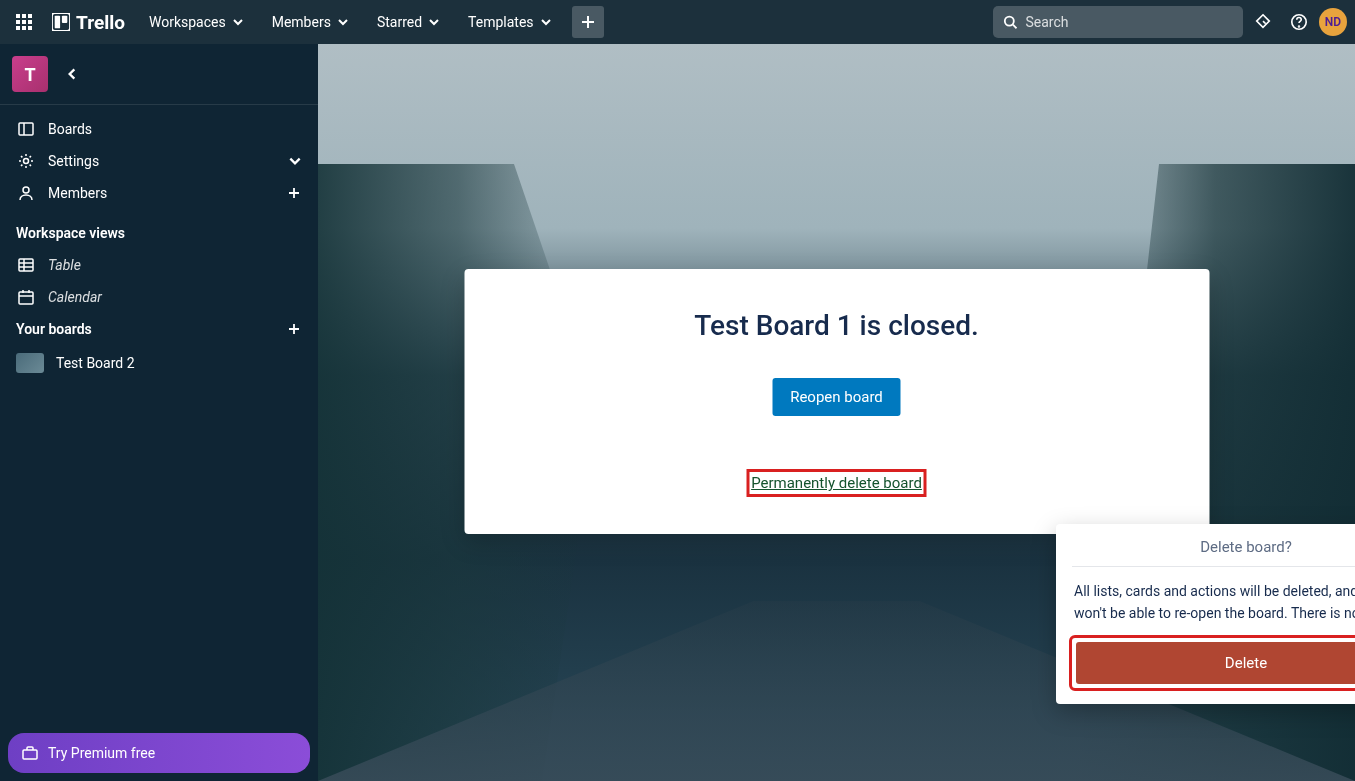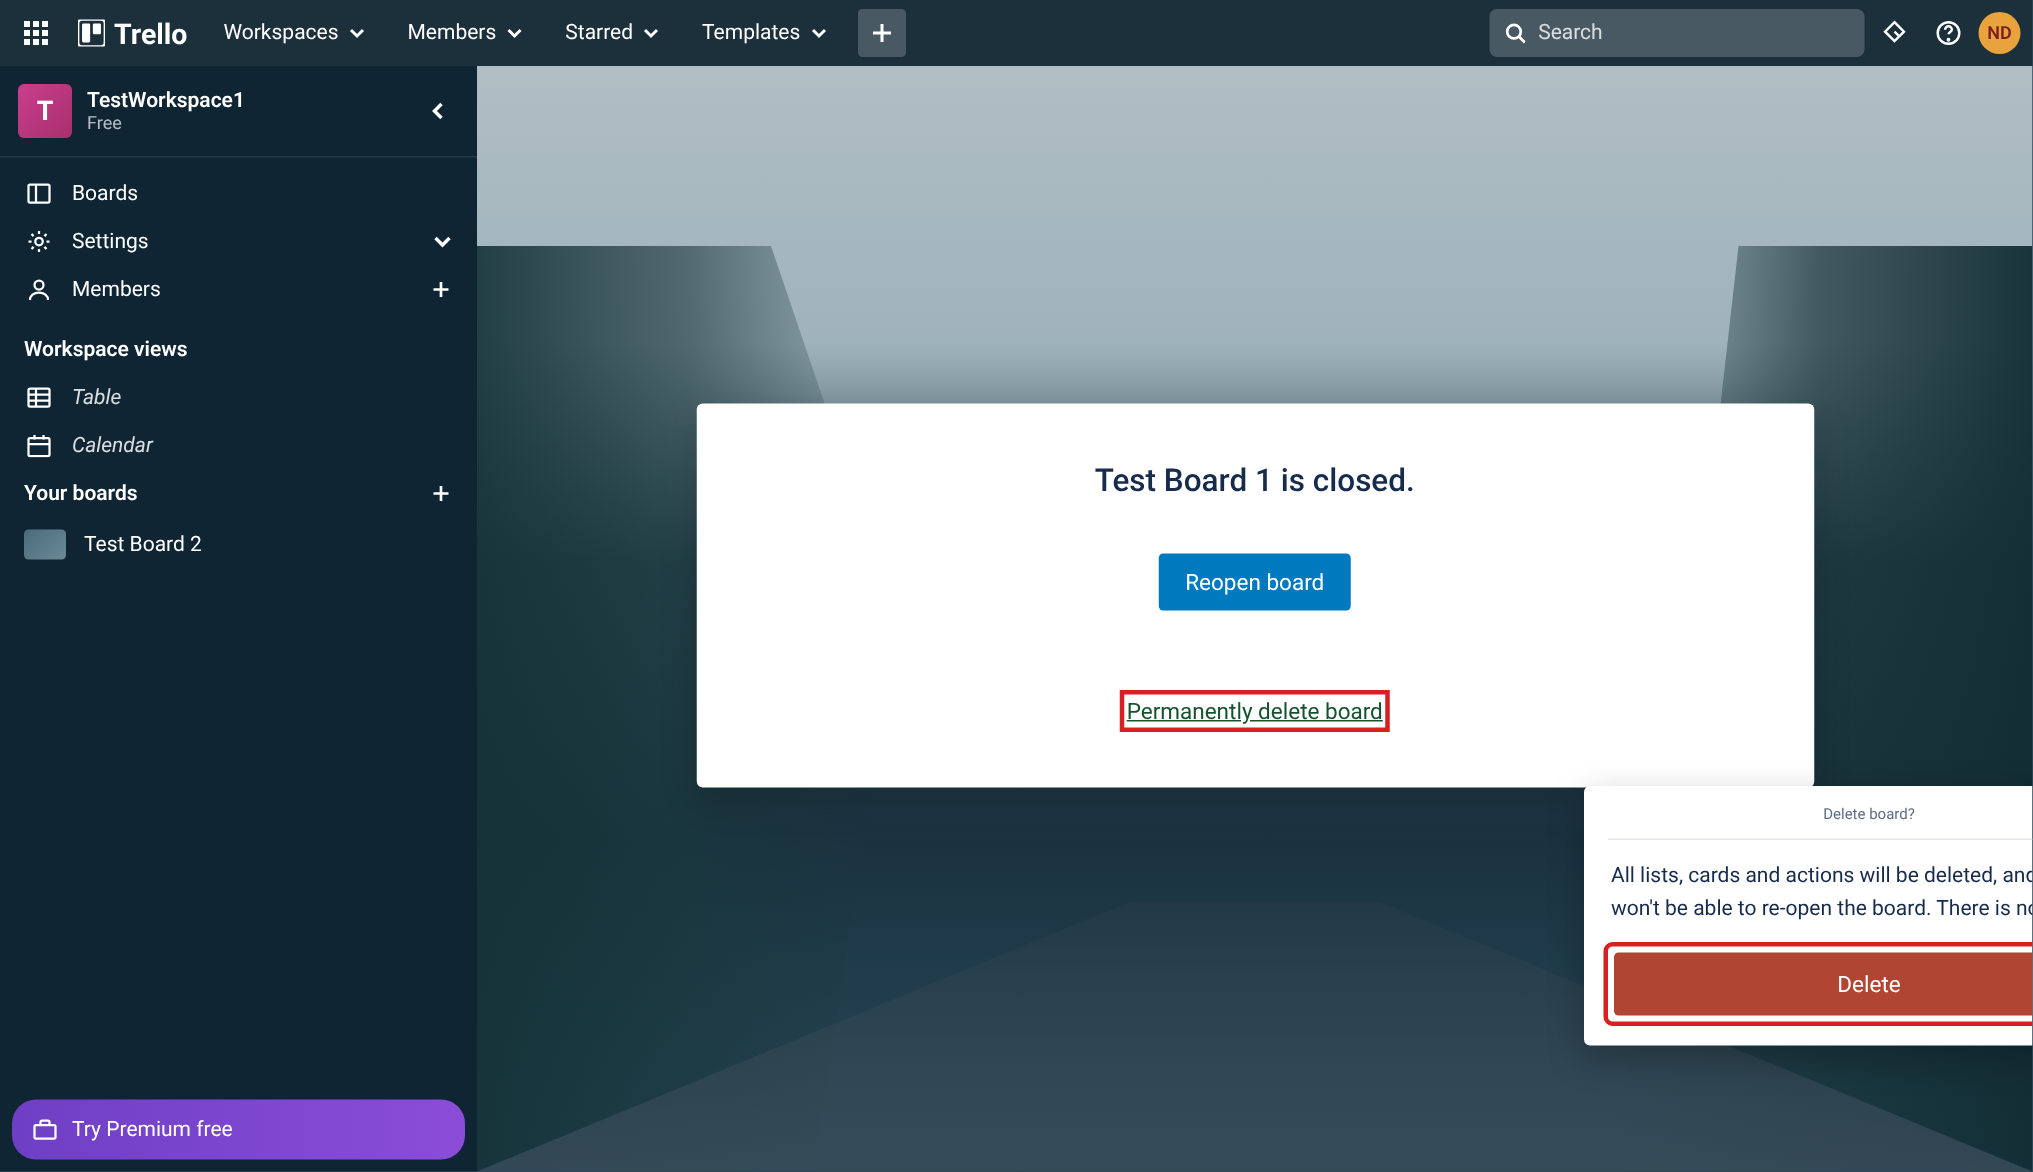"ND" .avatar { color: #7f1d1d -> #4c1d95 }
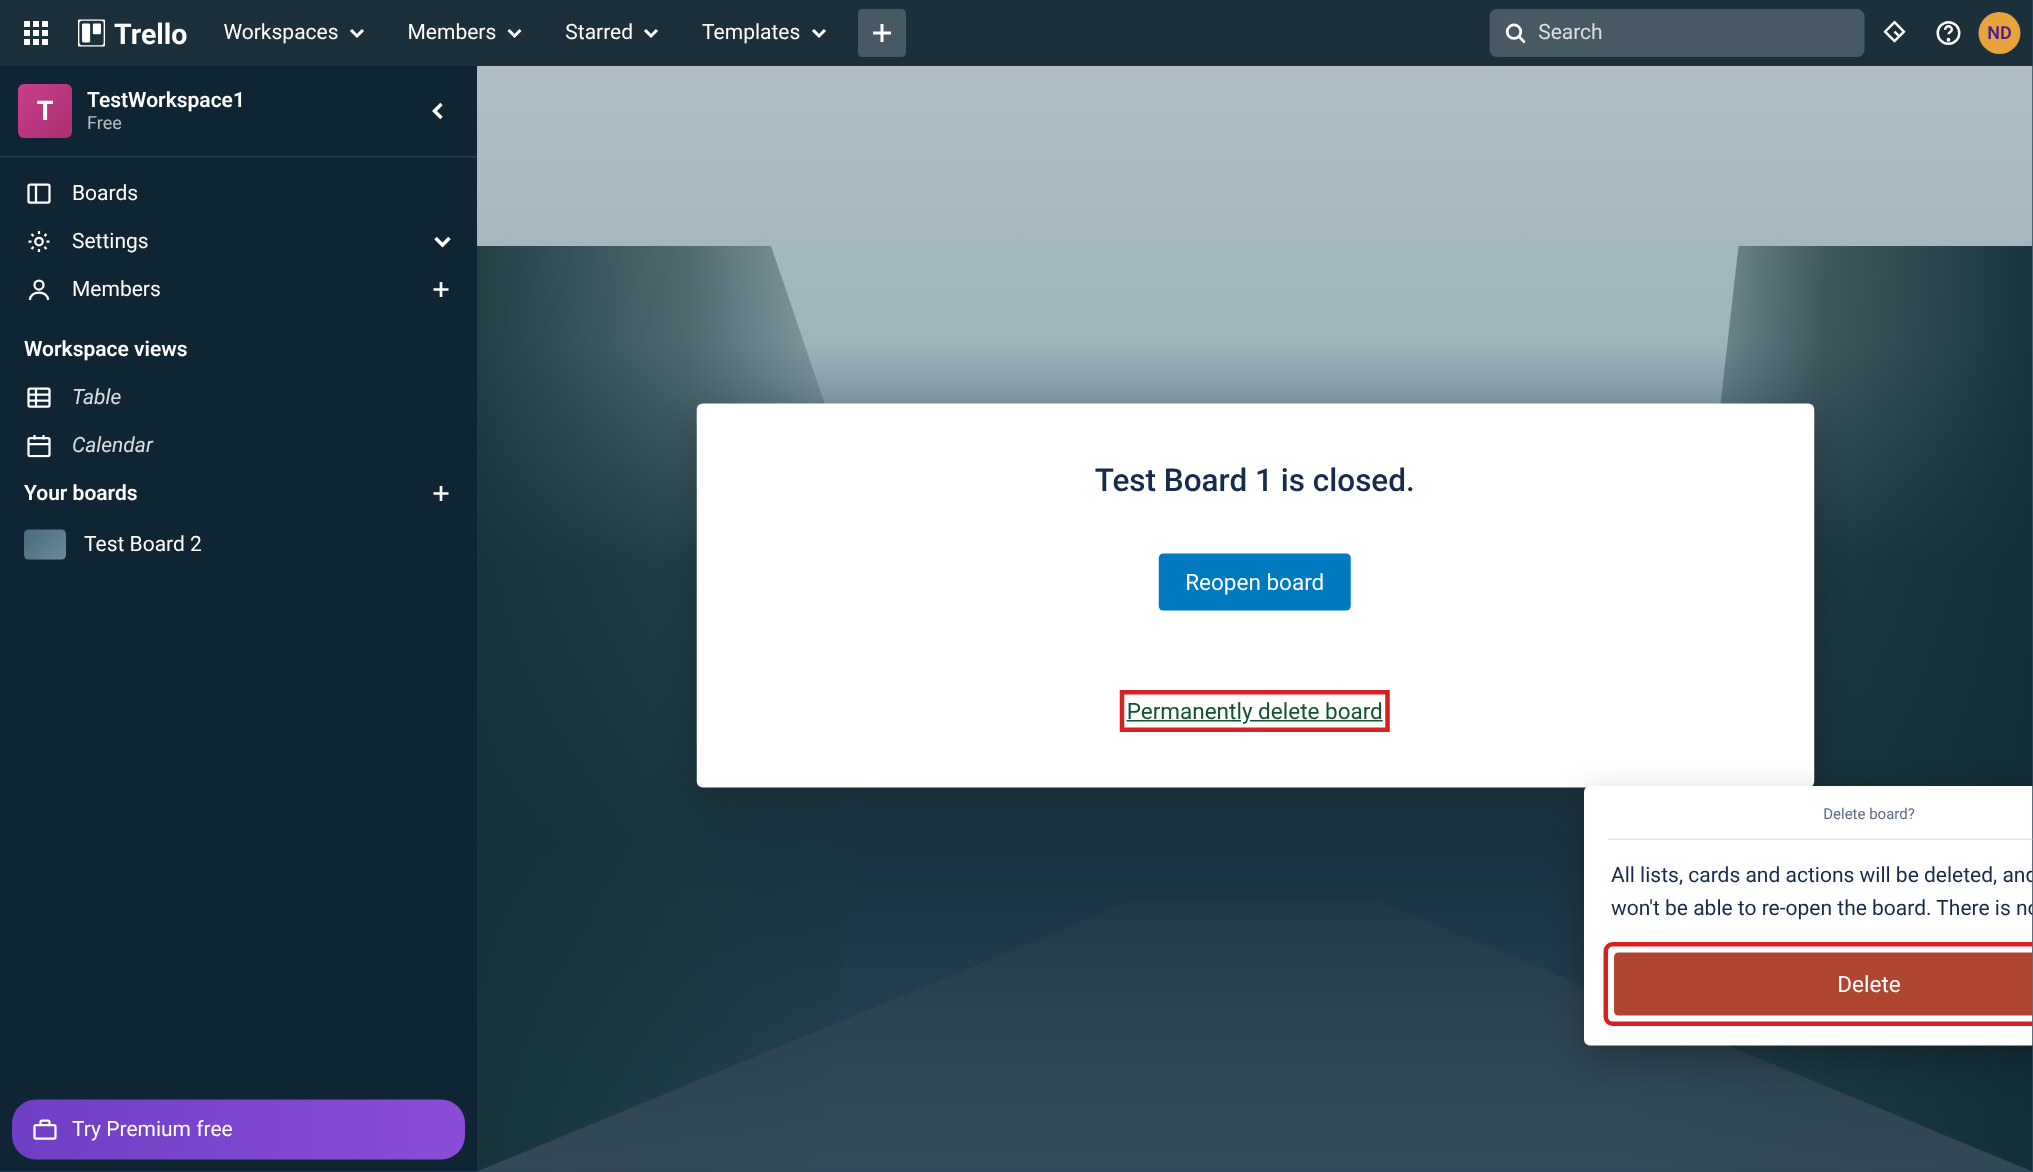"TestWorkspace1" div.workspace-info { html: <div> <div>TestWorkspace1</div> <div>Free</div> </div> -> none }
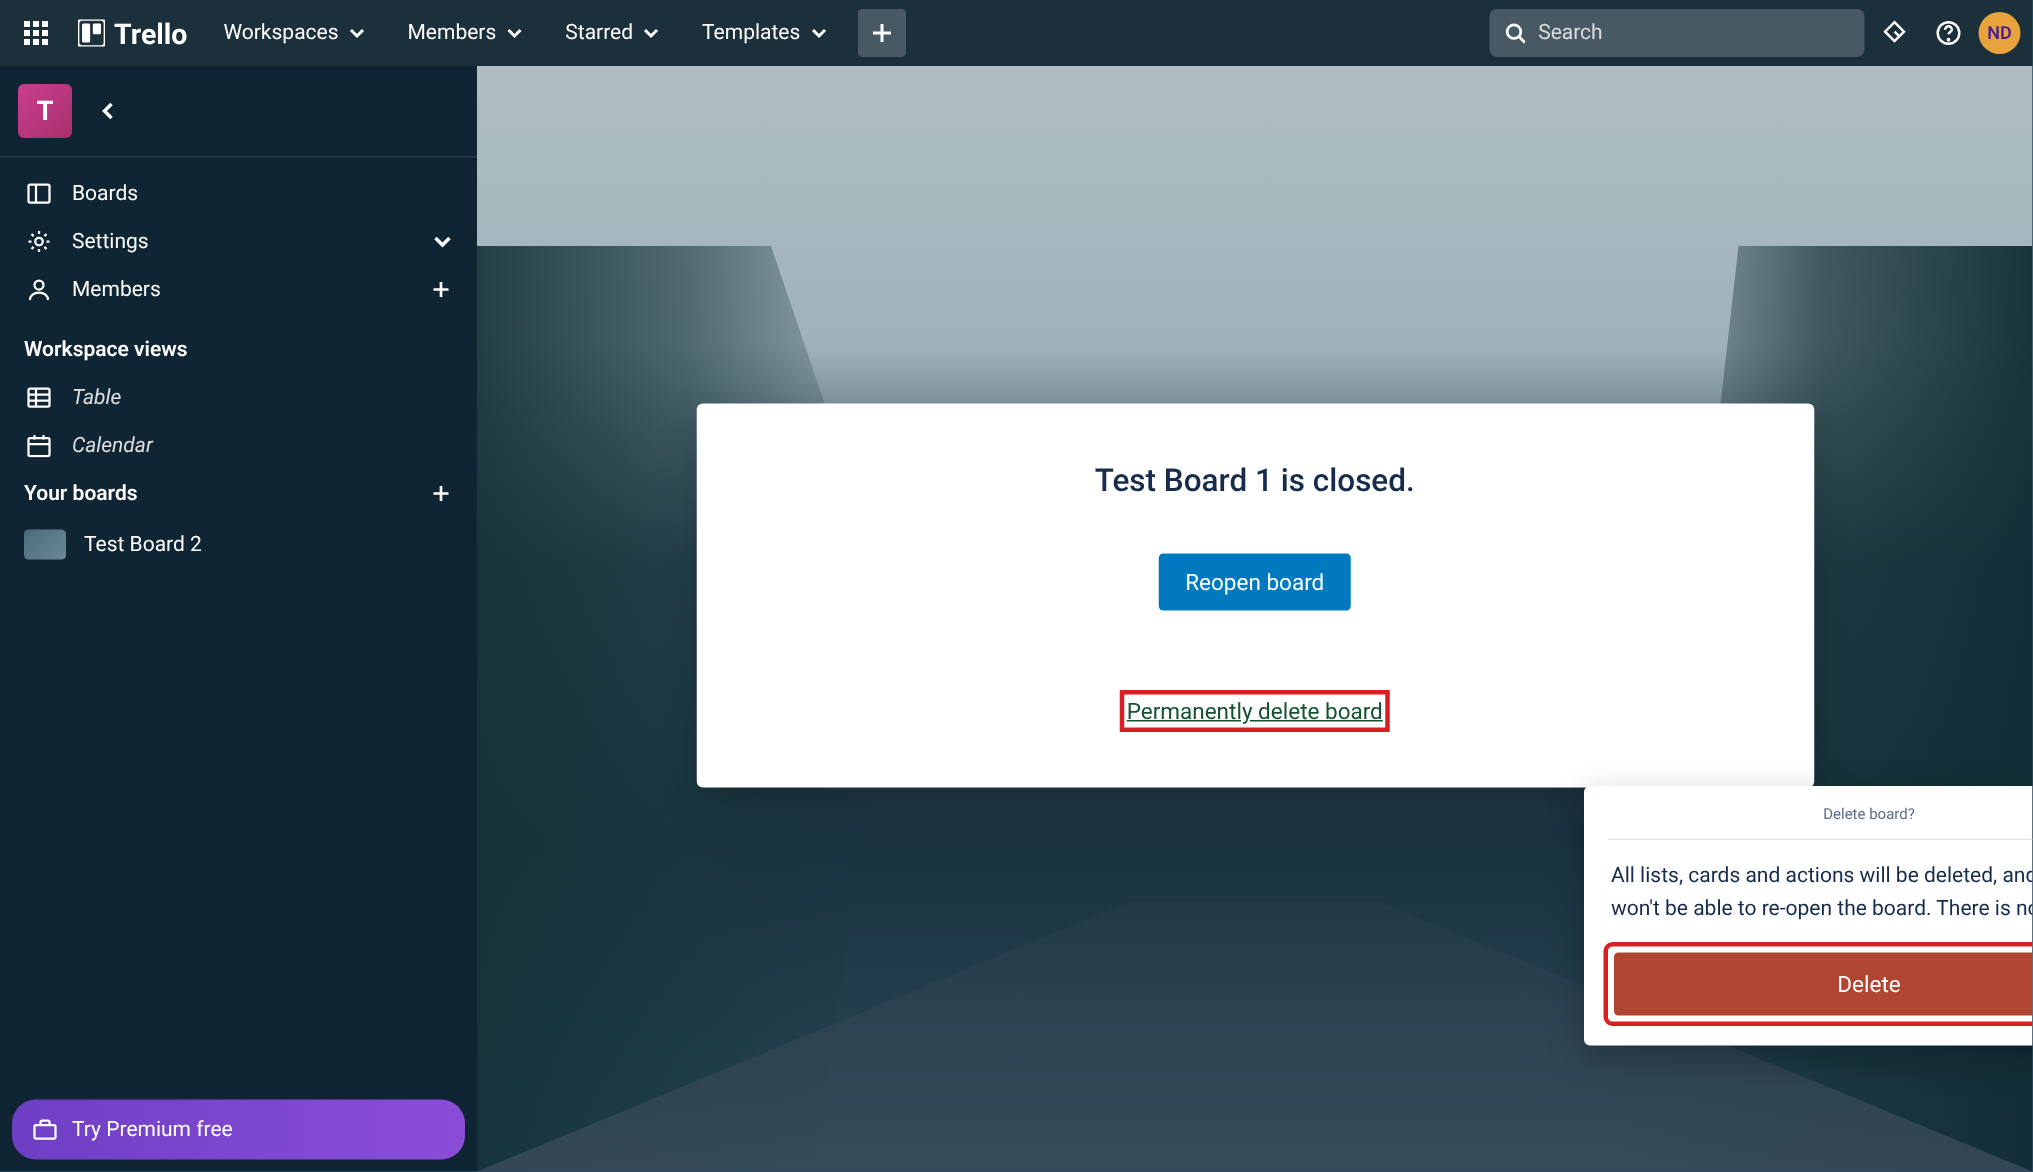"Test Board 1 is closed." .dialog-title { font-size: 21px -> 28px }
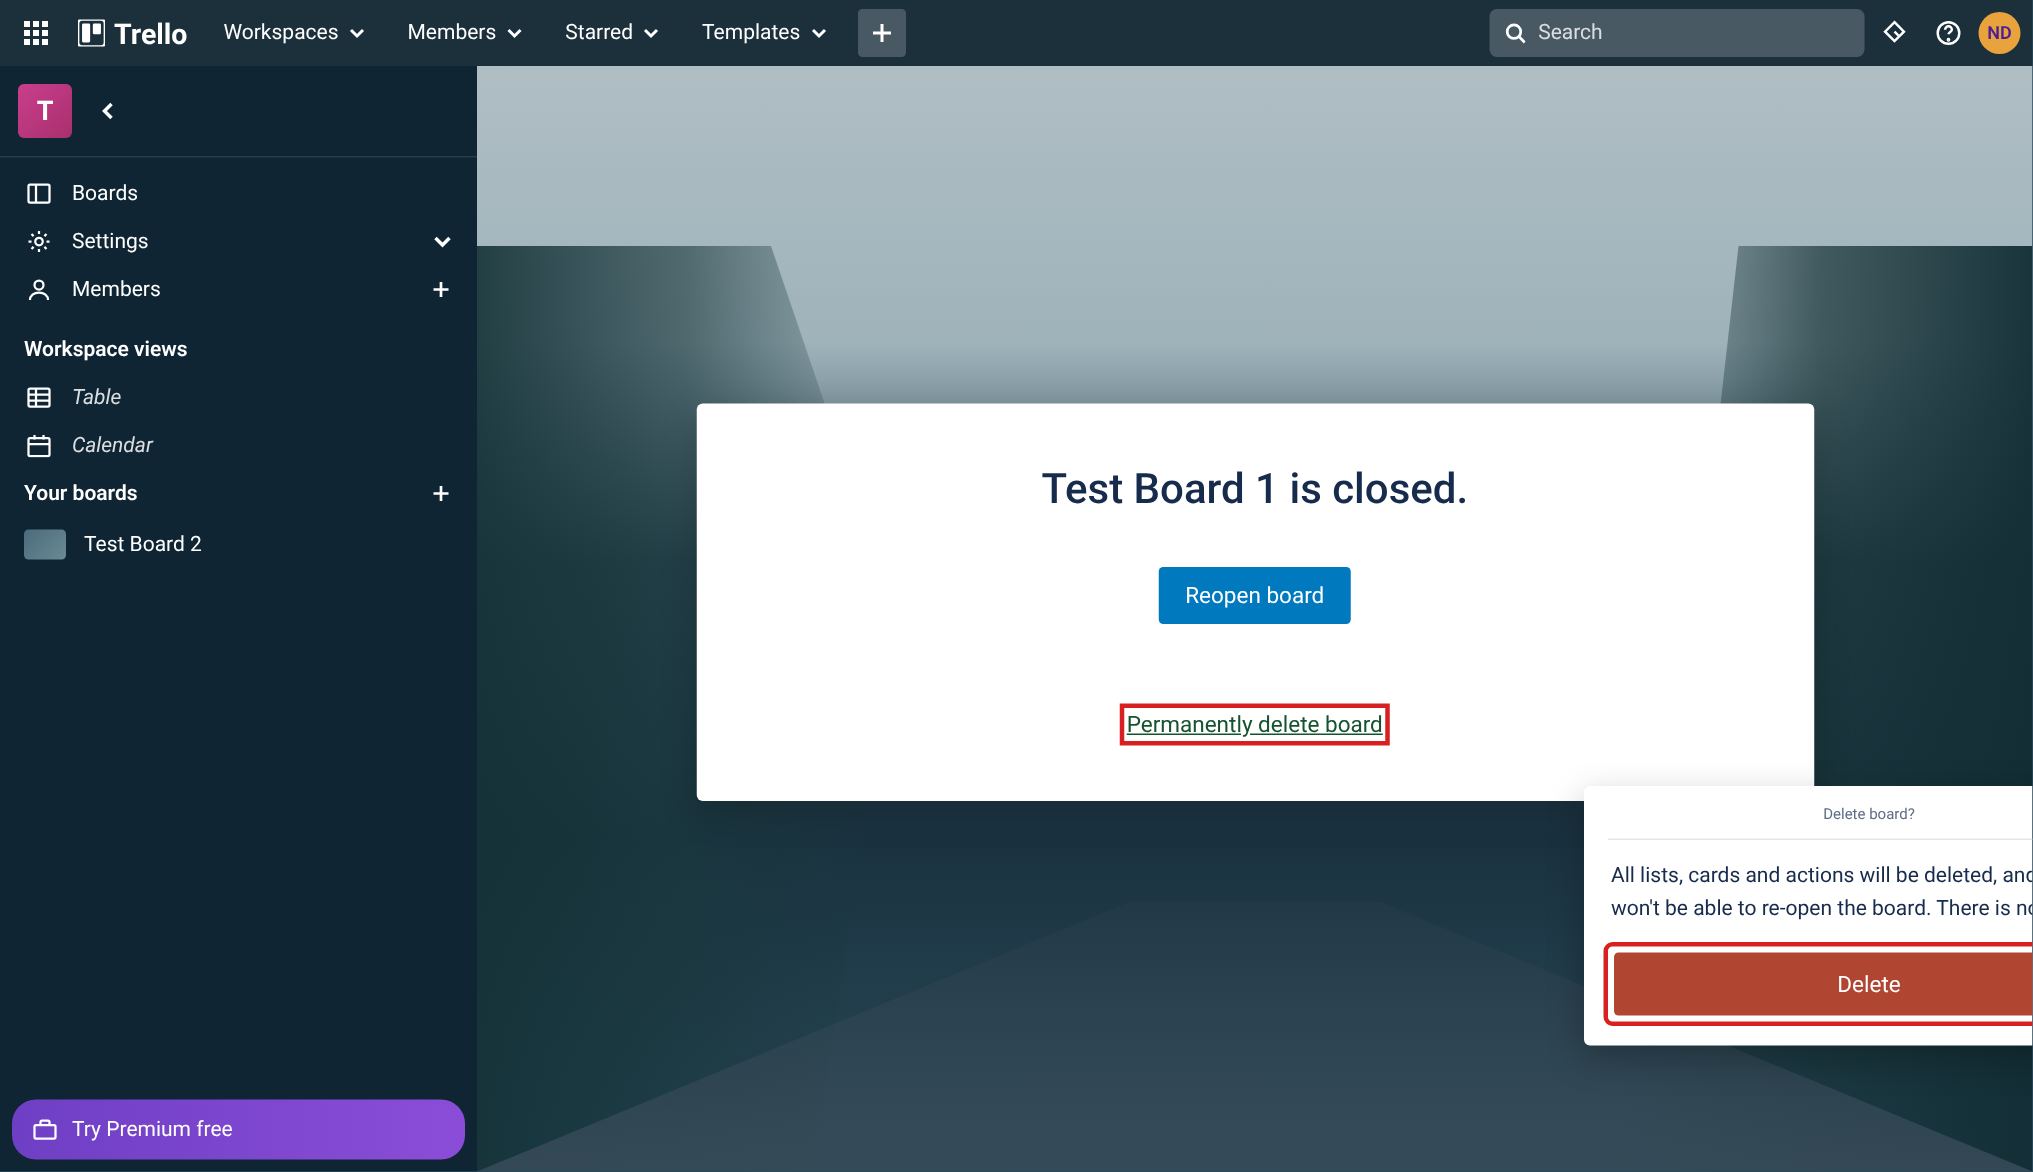"Delete board?" .popover-title { font-size: 10px -> 15px }
